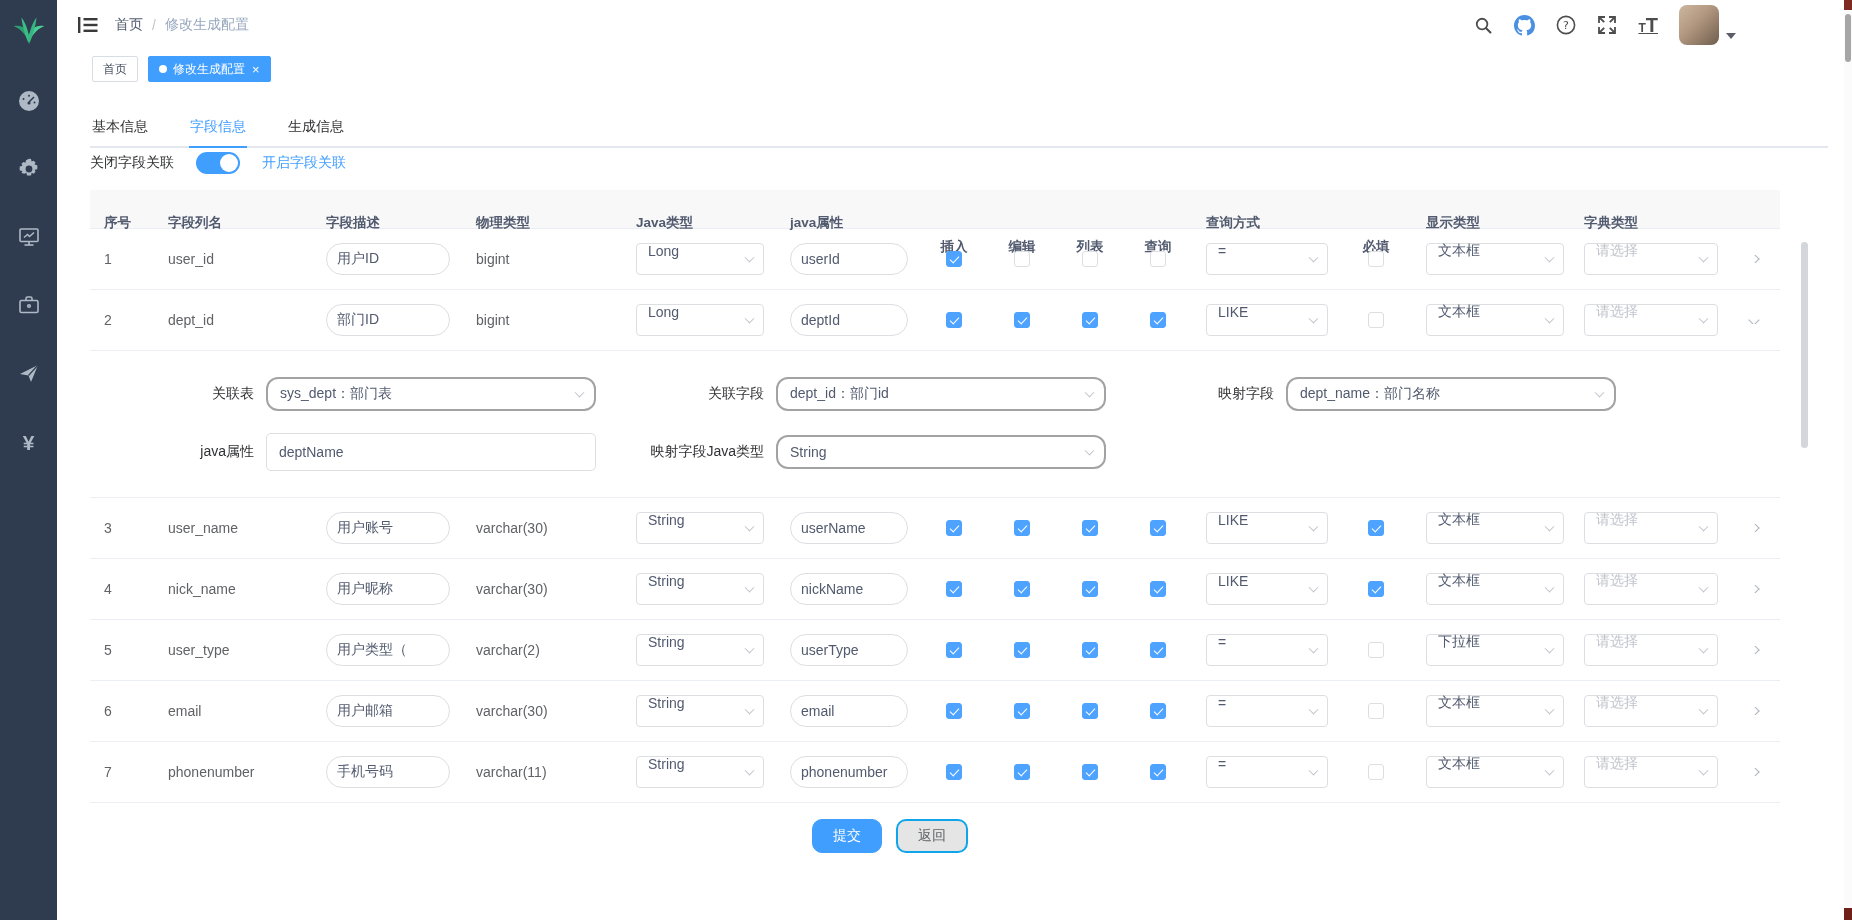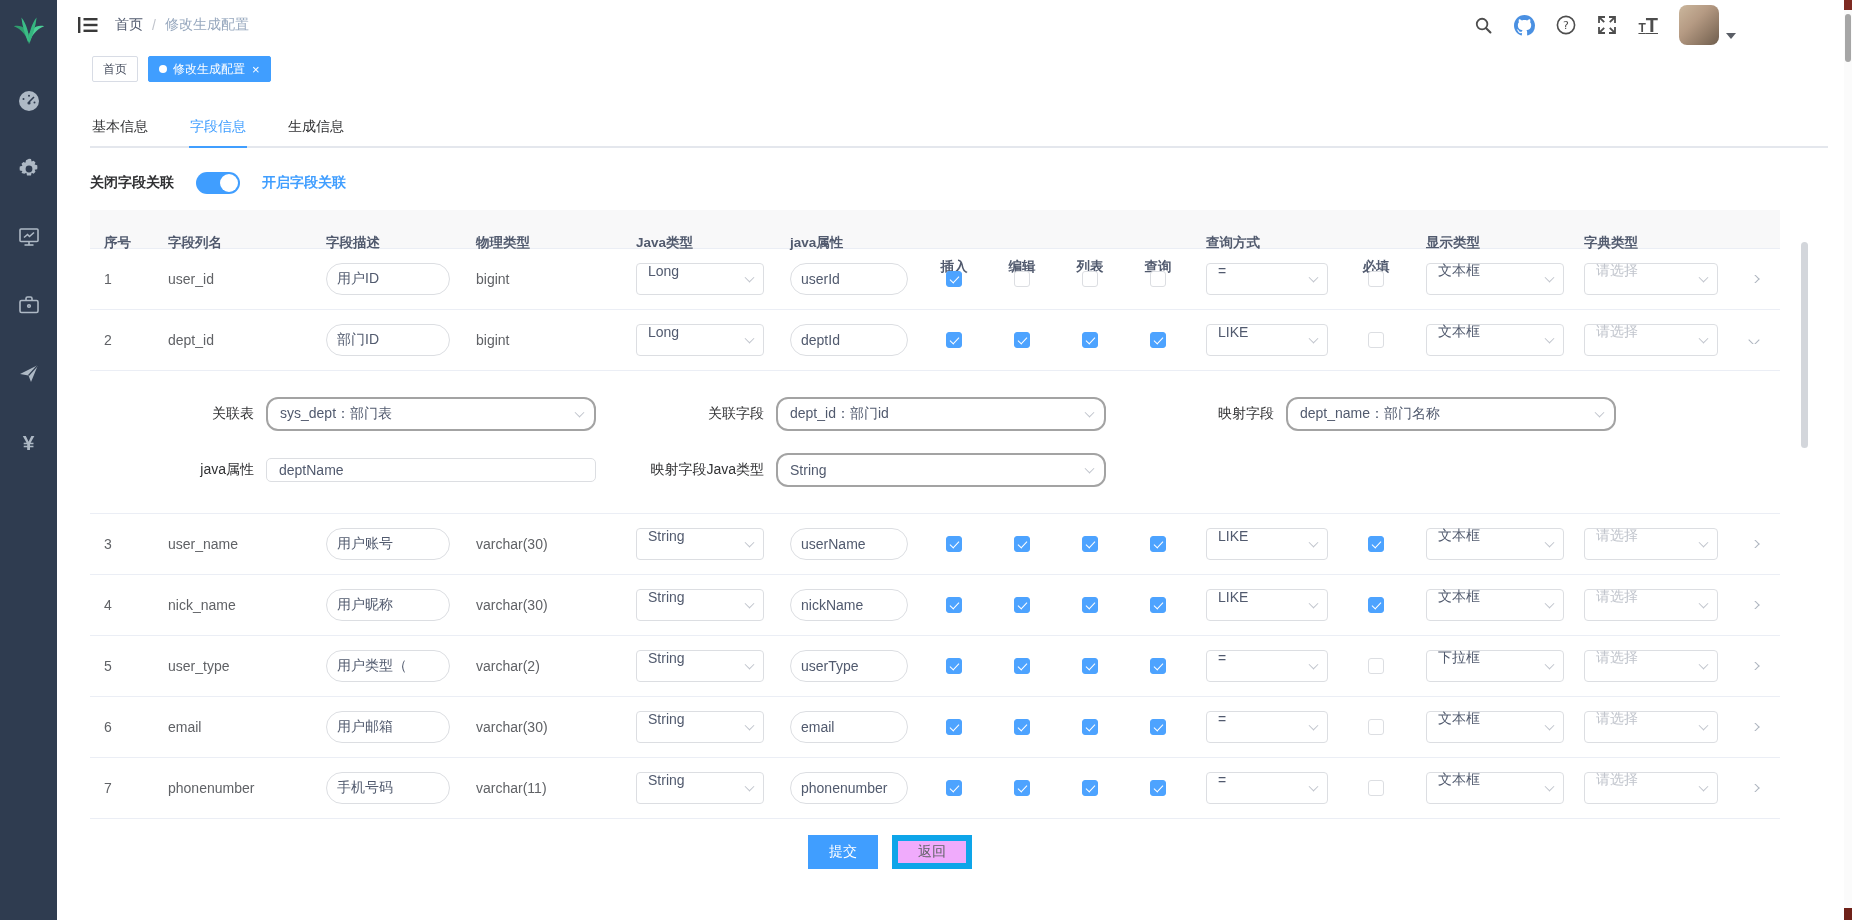"关闭字段关联" .switch-row { font-weight: bold -> none; margin: 24px 0 16px 0 -> 4px 0 16px 0 }
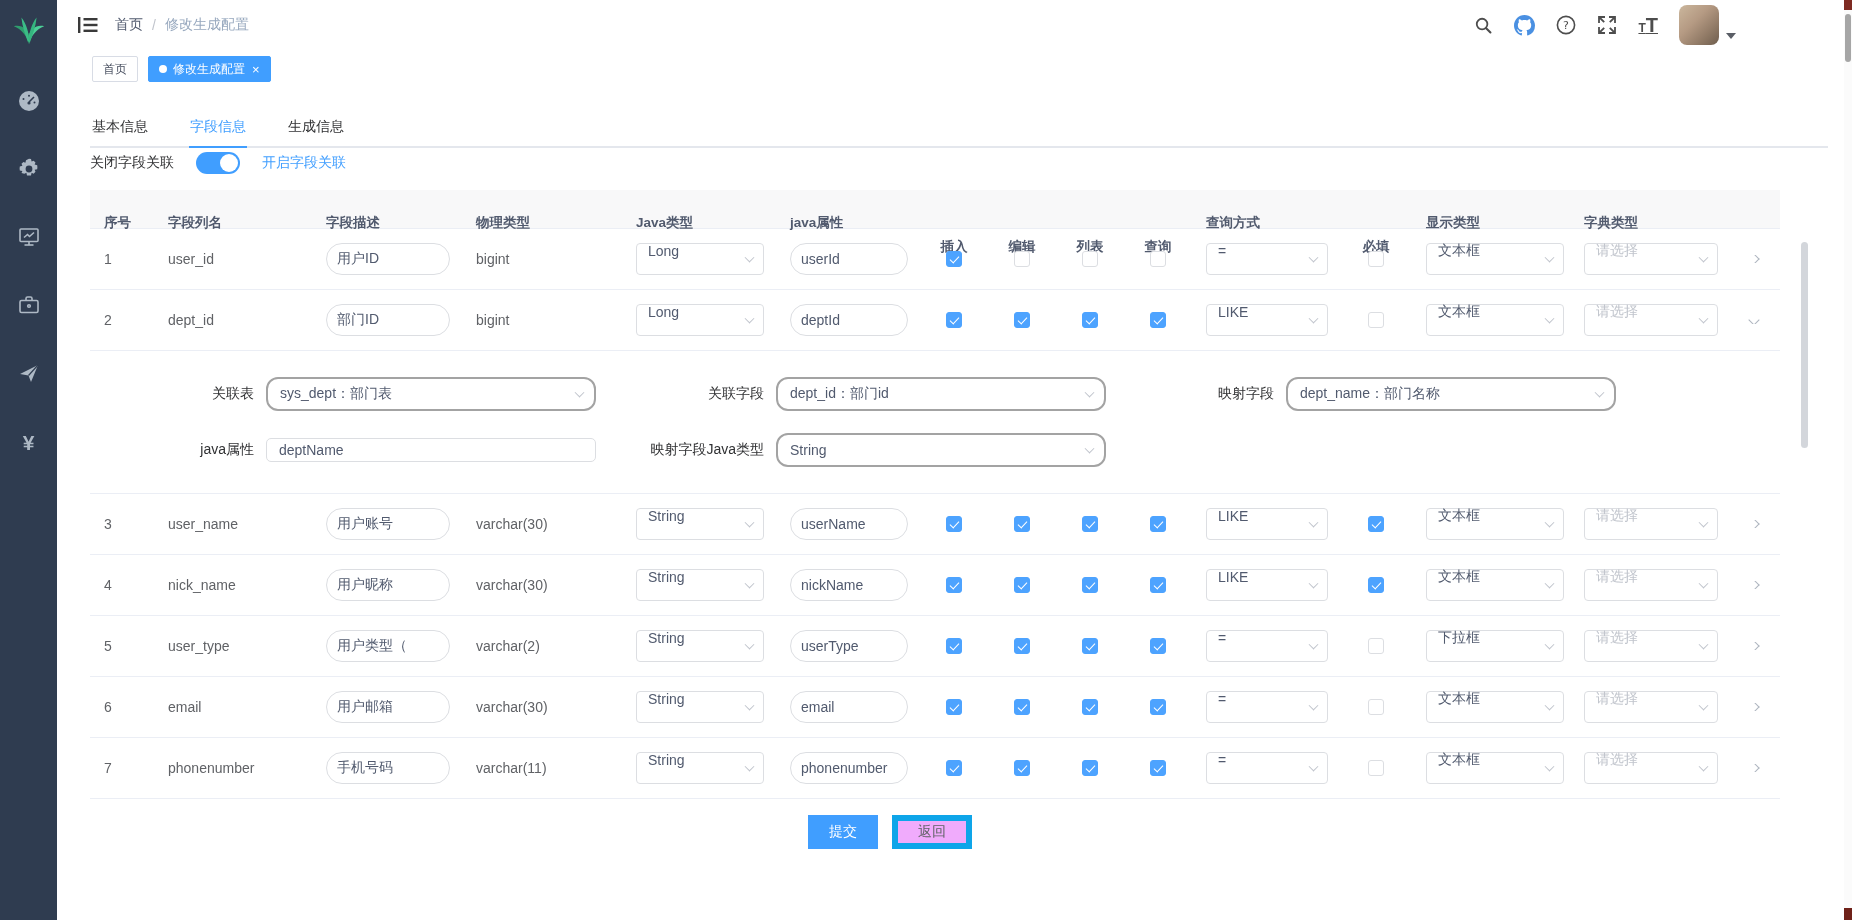"deptName" .panel-input { height: 24px -> 38px }
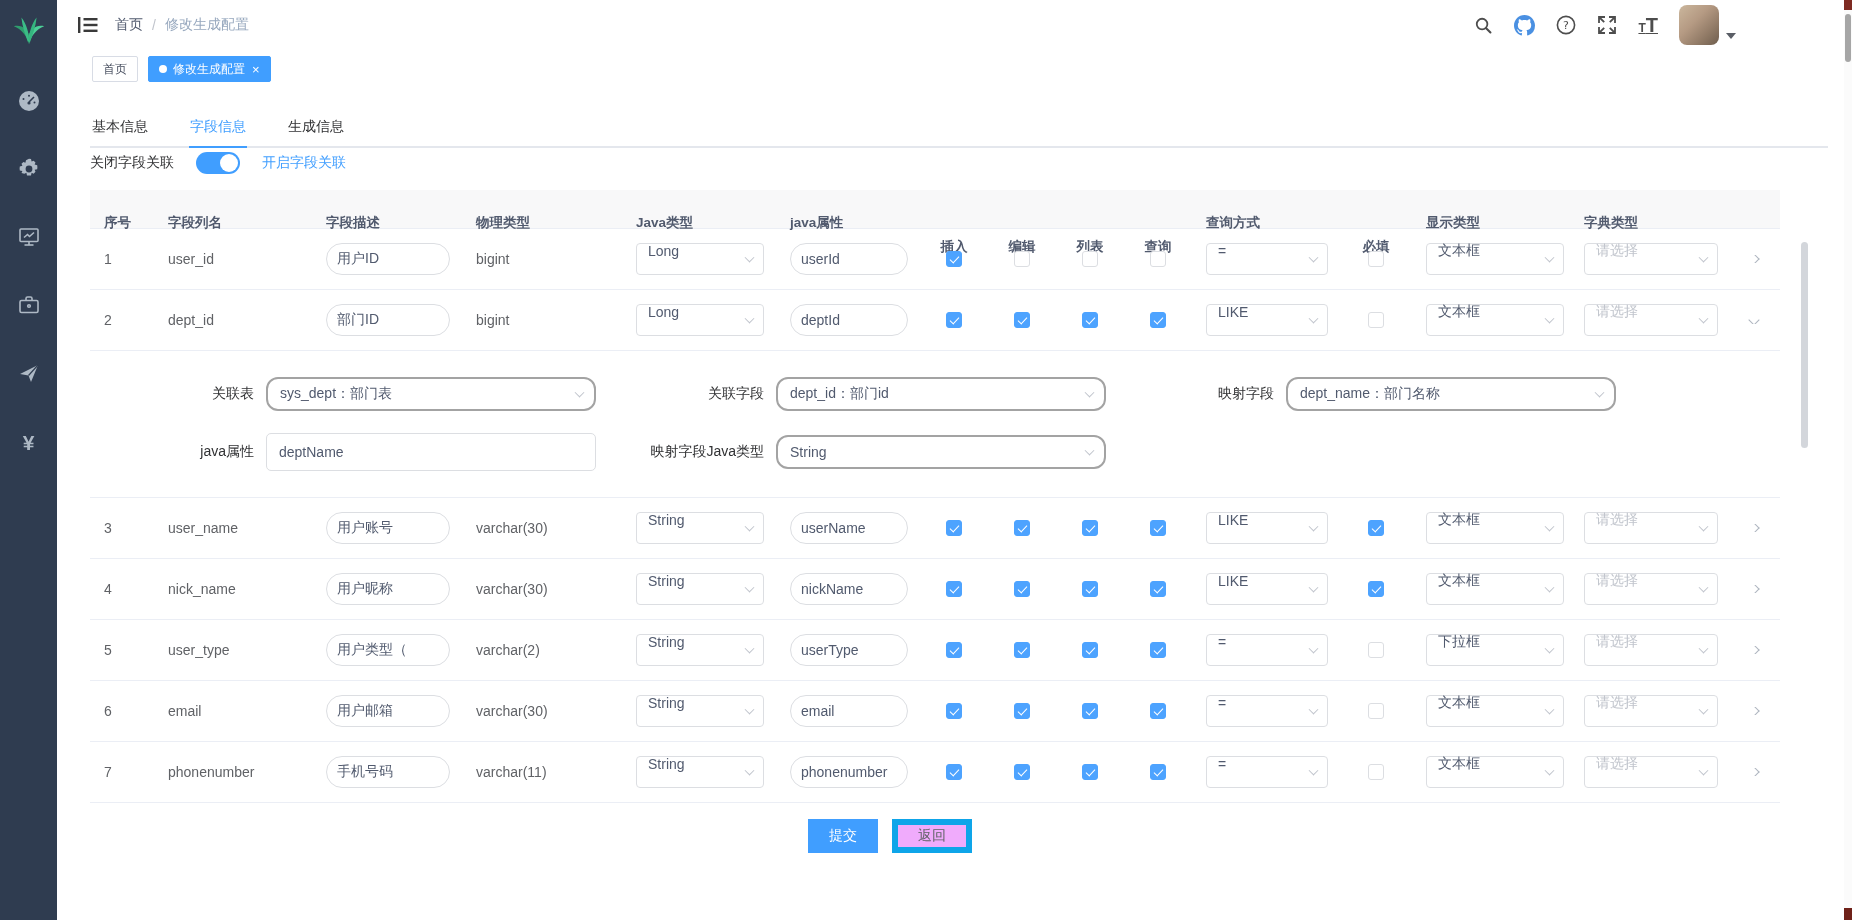"提交" .btn { border-radius: 0 -> 10px }
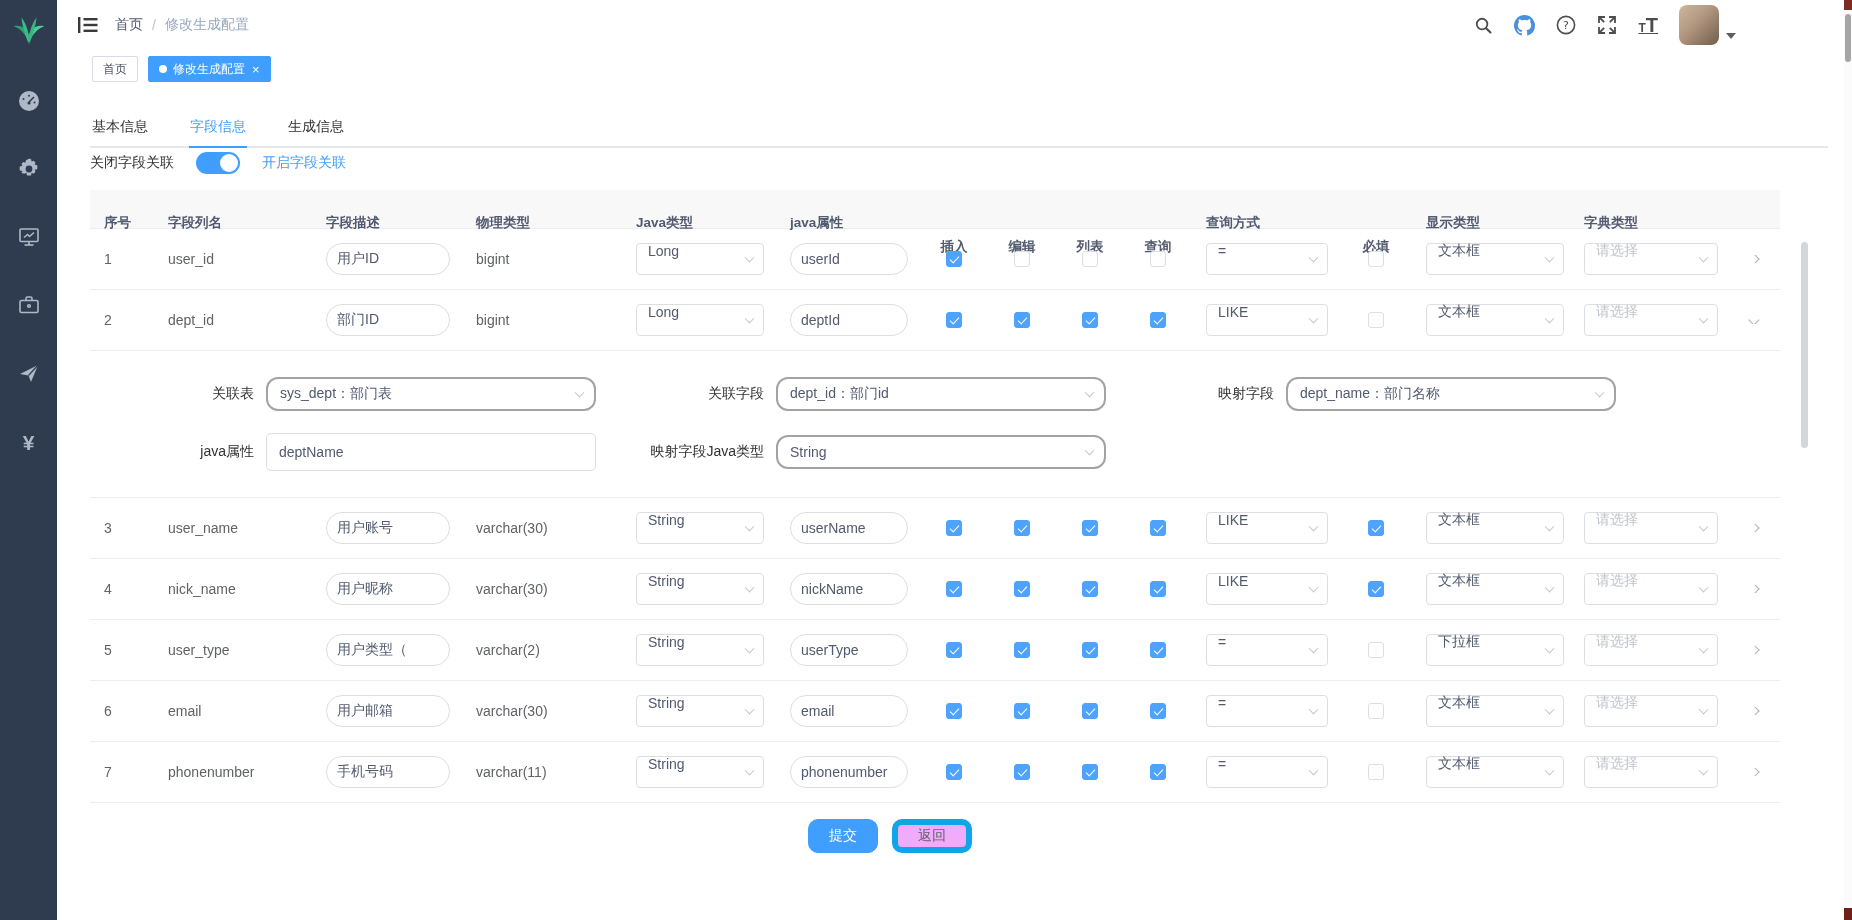"返回" .btn-plain { background: #f0abfc -> #e5e5e5; border: 6px solid #0ea5e9 -> 2px solid #0ea5e9 }
